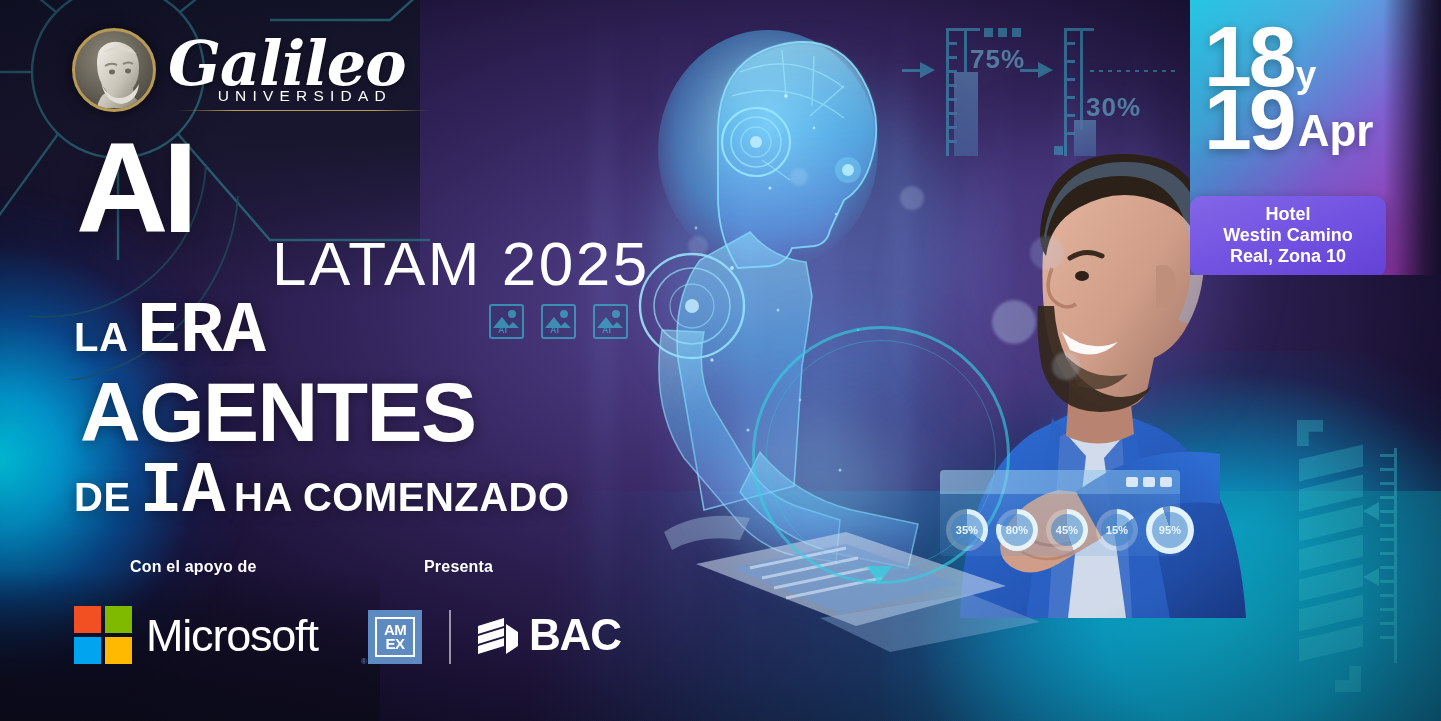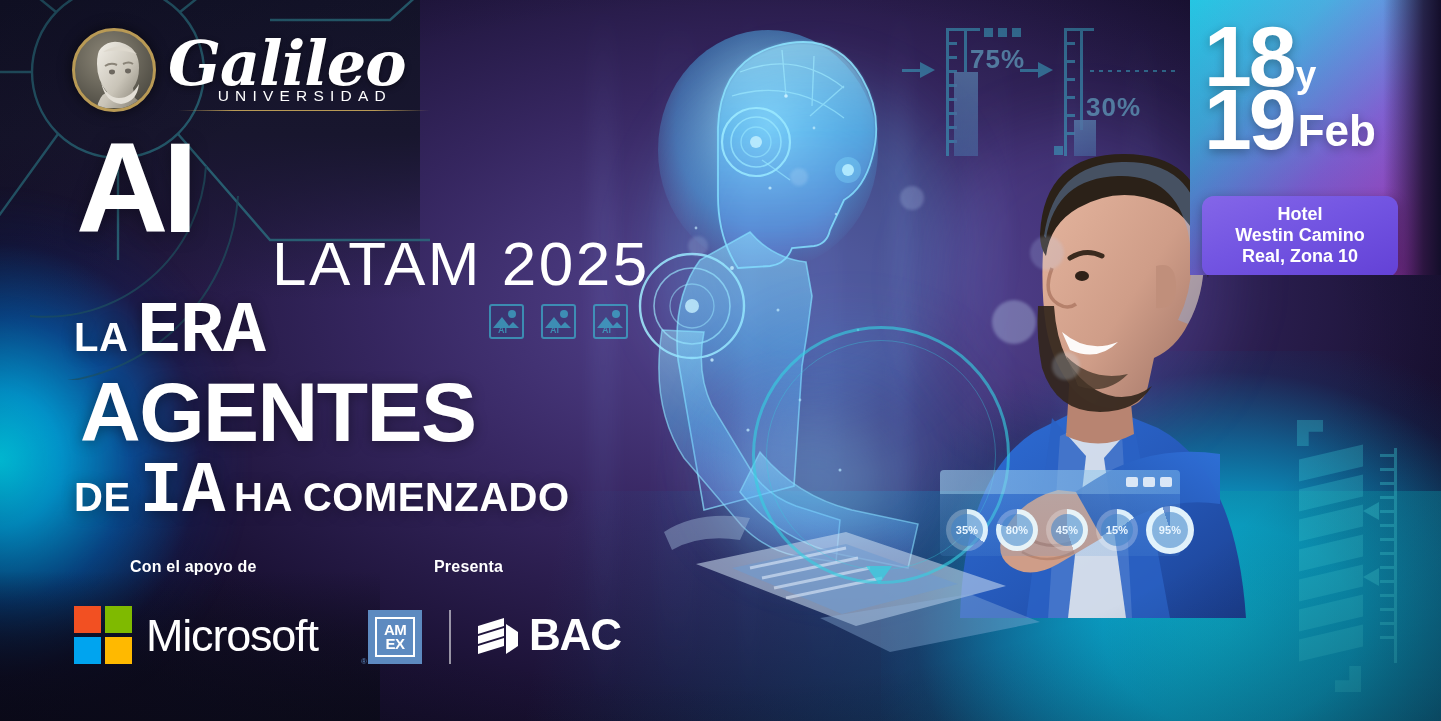"Feb" span.dmon { text: Feb -> Apr }
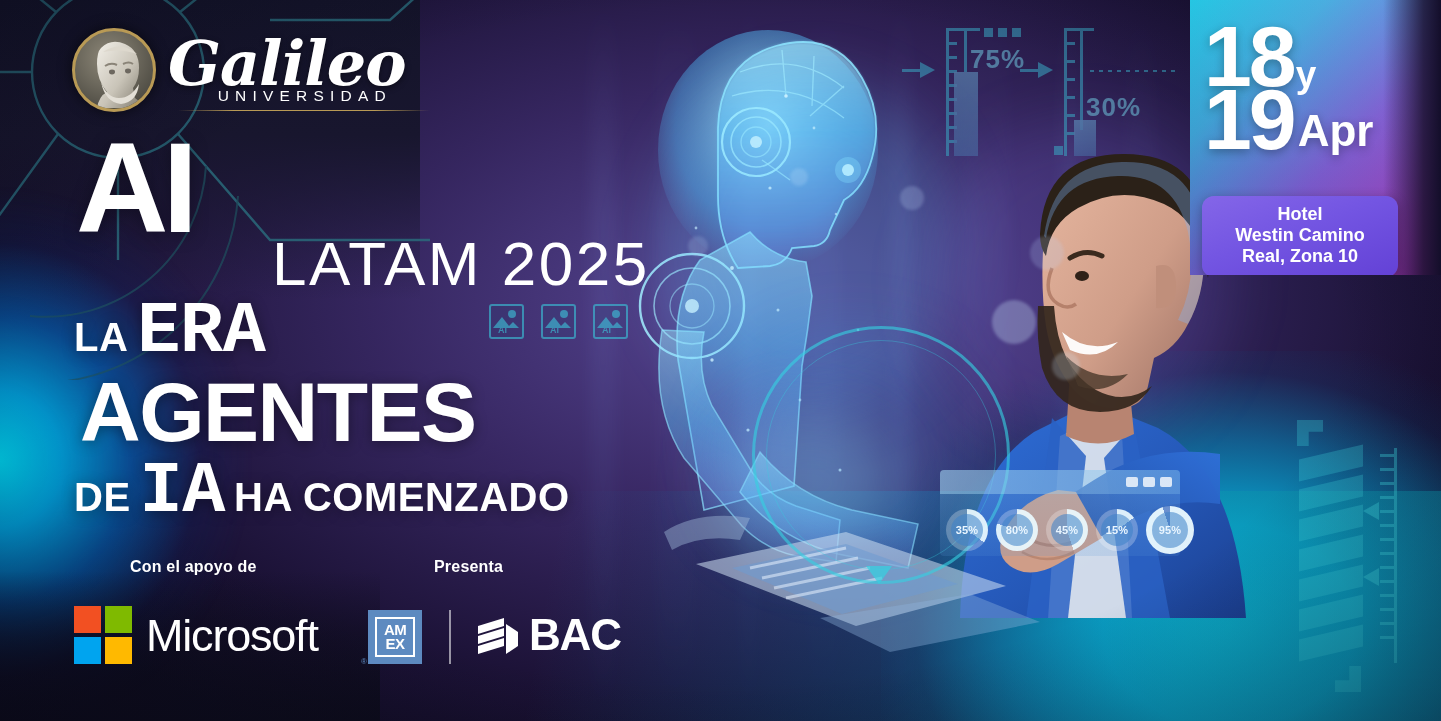"Hotel" .venue { left: 12px -> 0 }
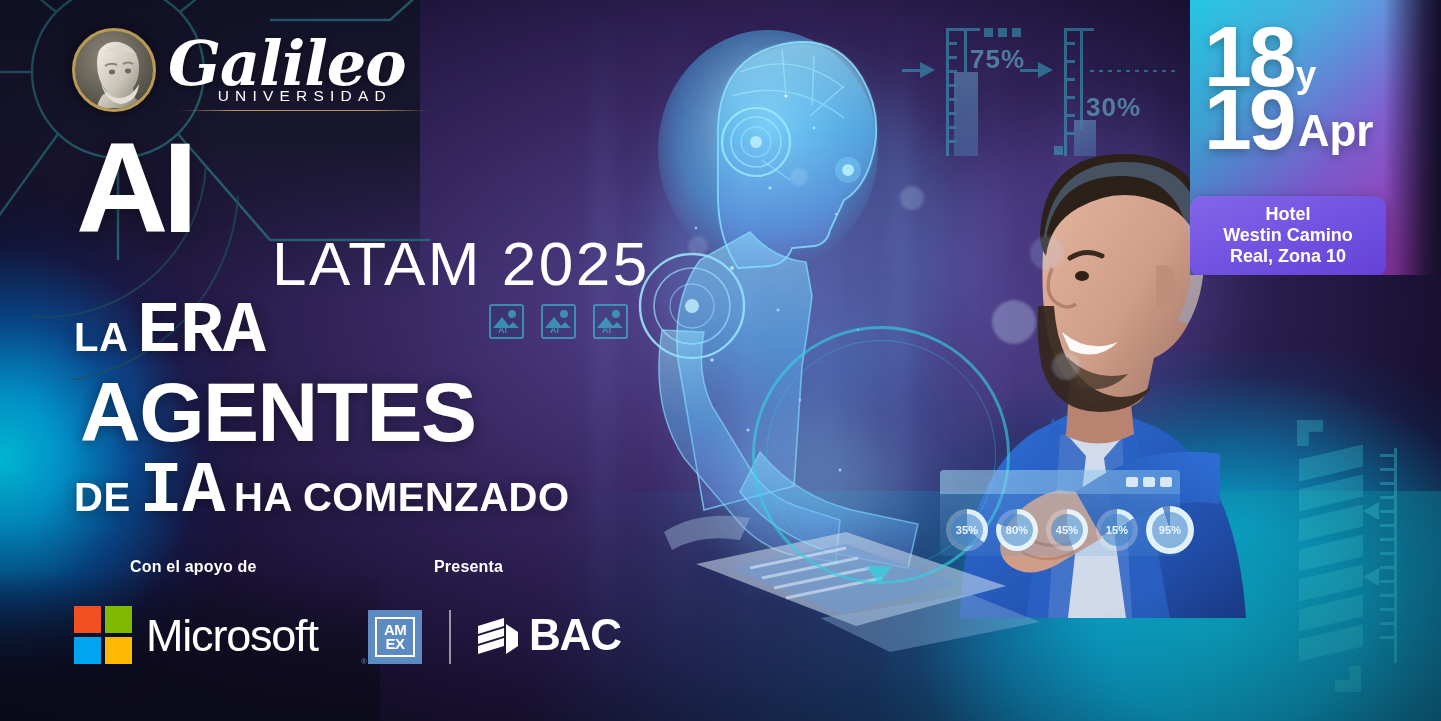"Presenta" span.sp-label { left: 360px -> 350px }
